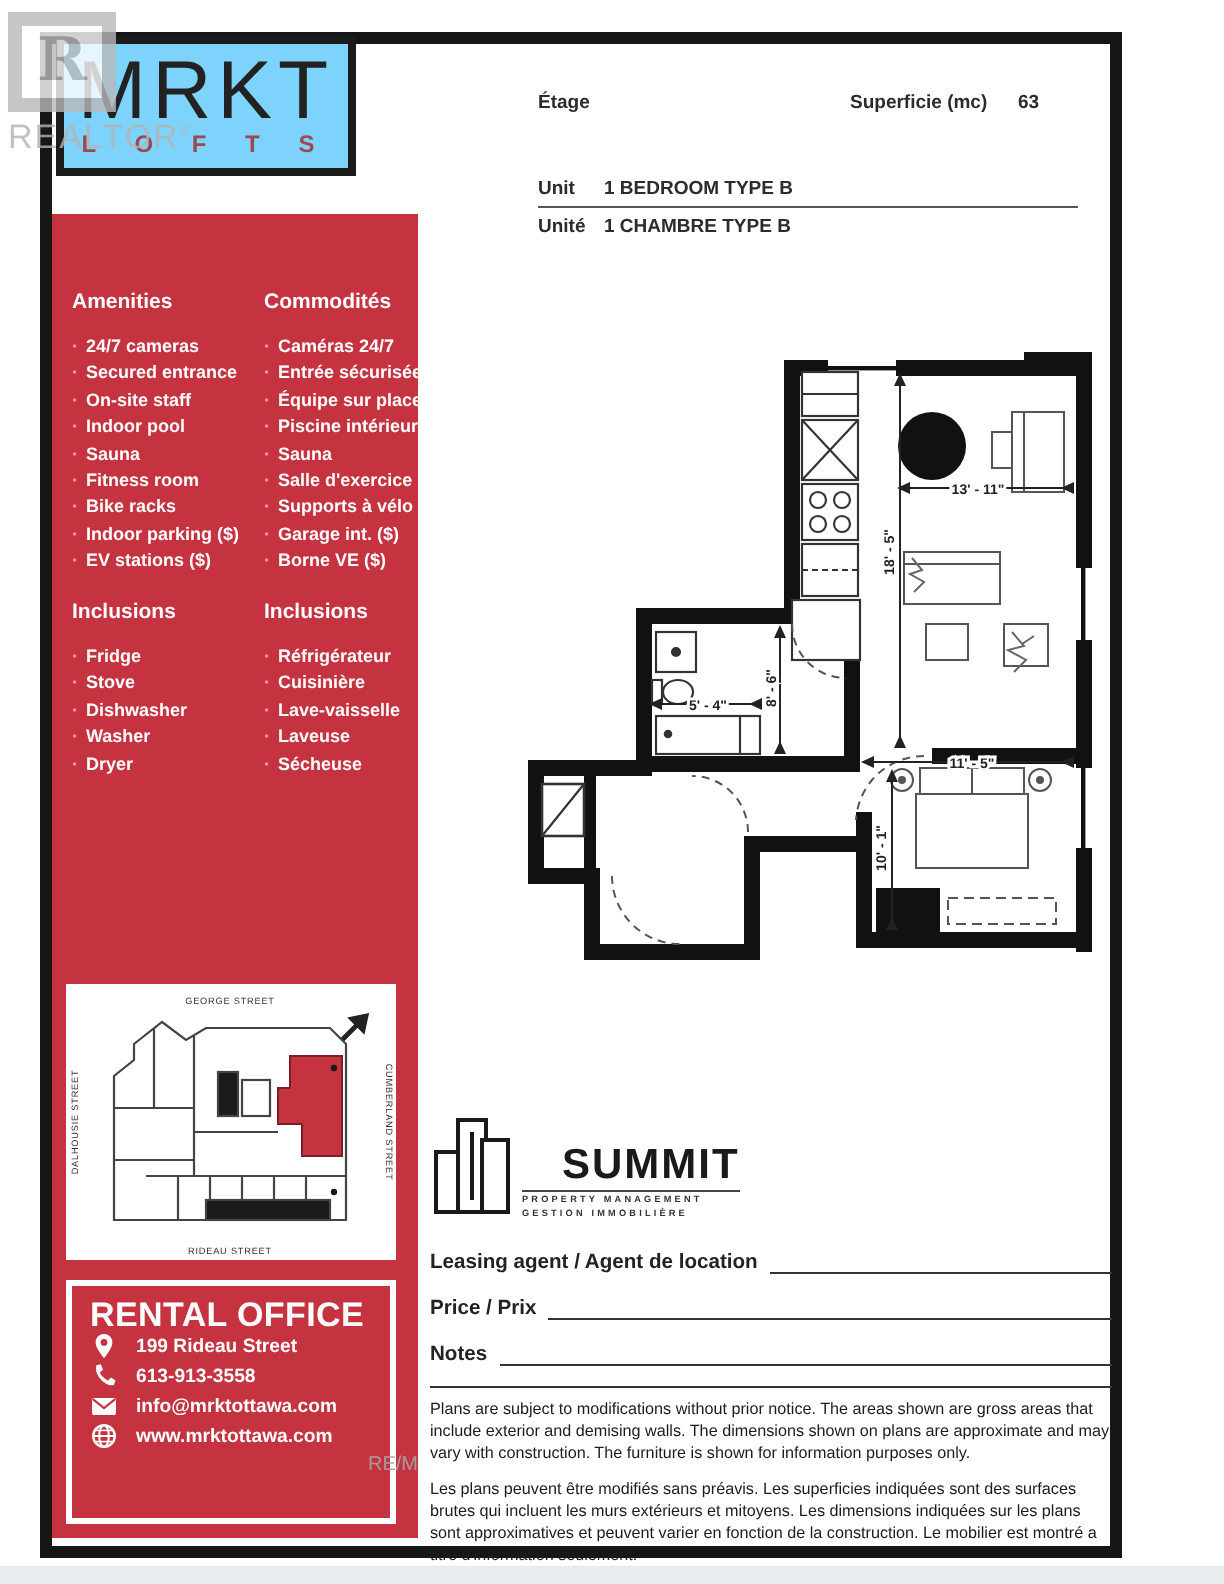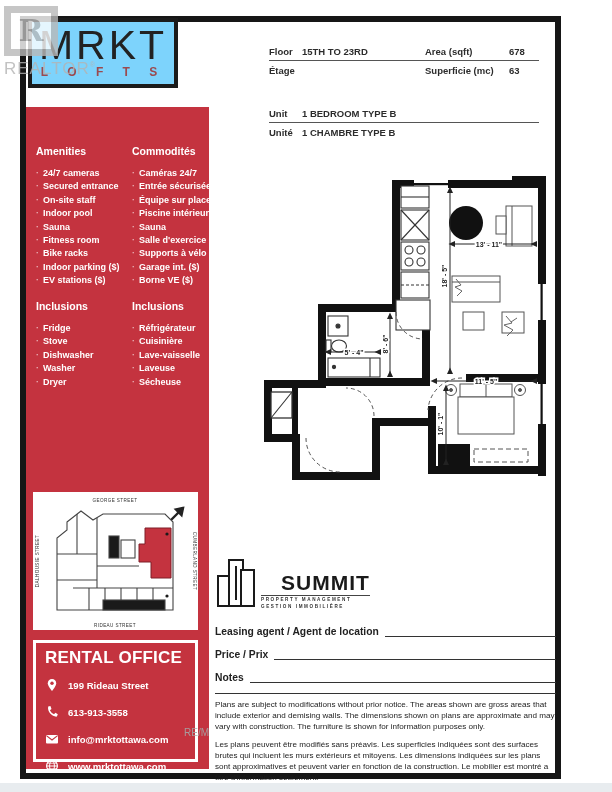"Floor" div.it-row { html: <div> <span>Floor</span> <span>15TH TO 23RD</span> <span>Area (sqft)</span> <span>678</span> </div> -> none }
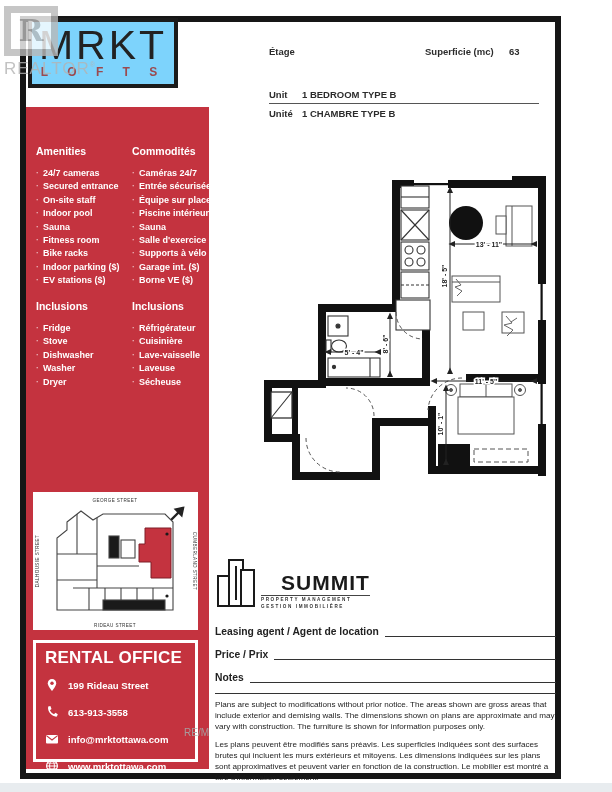"199 Rideau Street" .contact-row { margin-top: 13px -> 1px }
